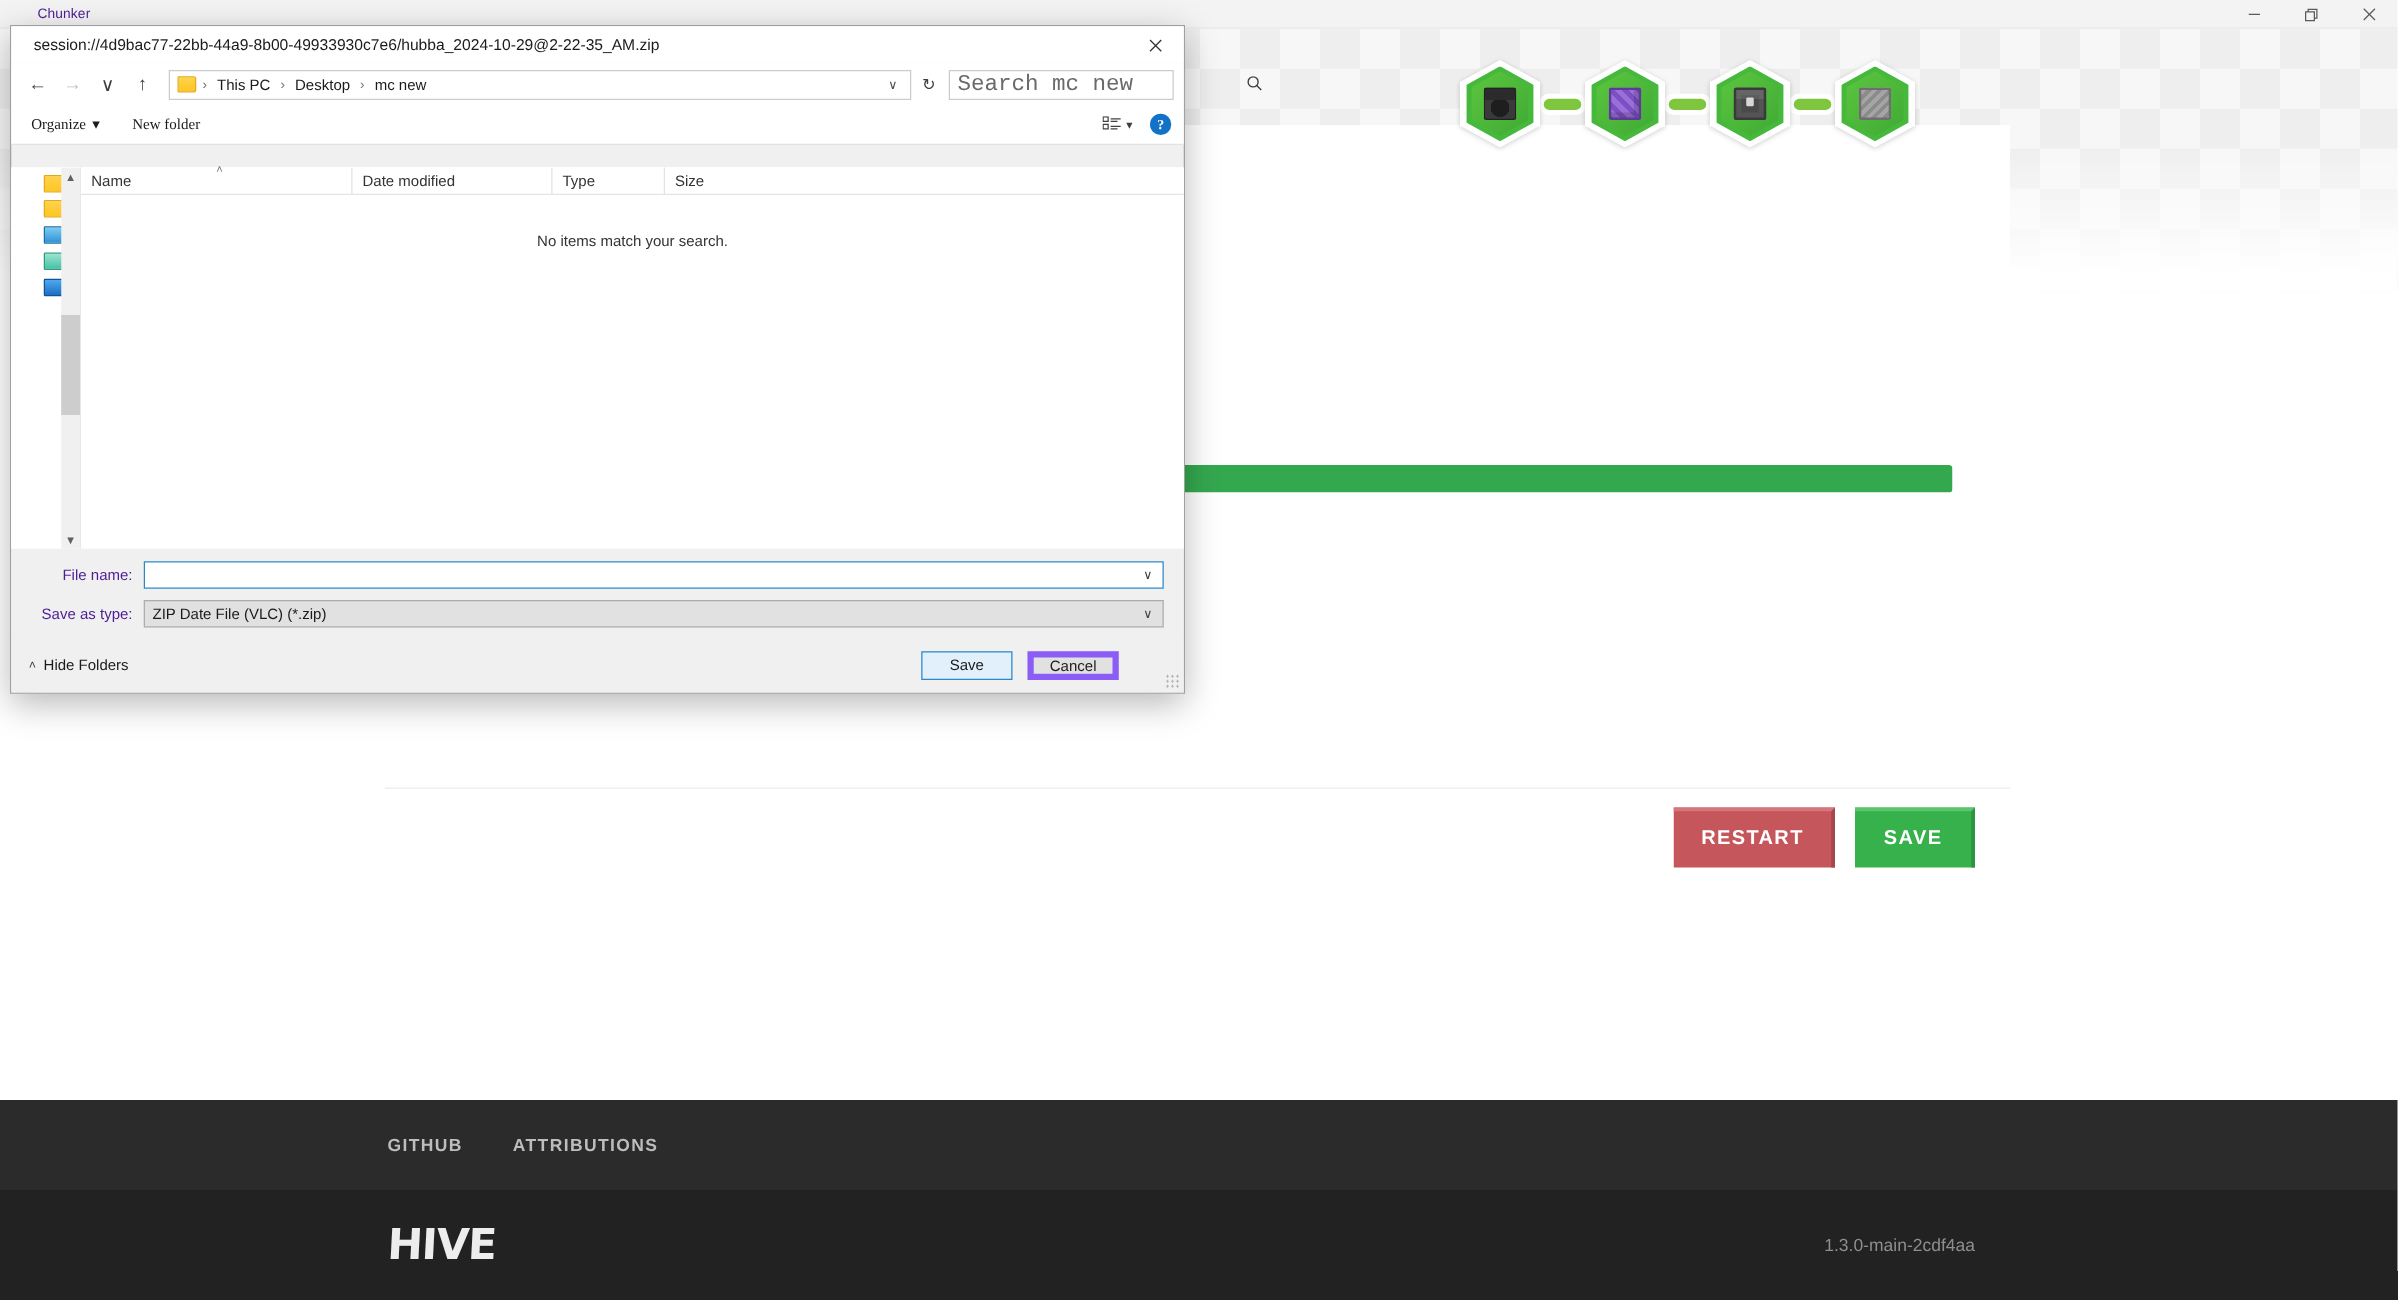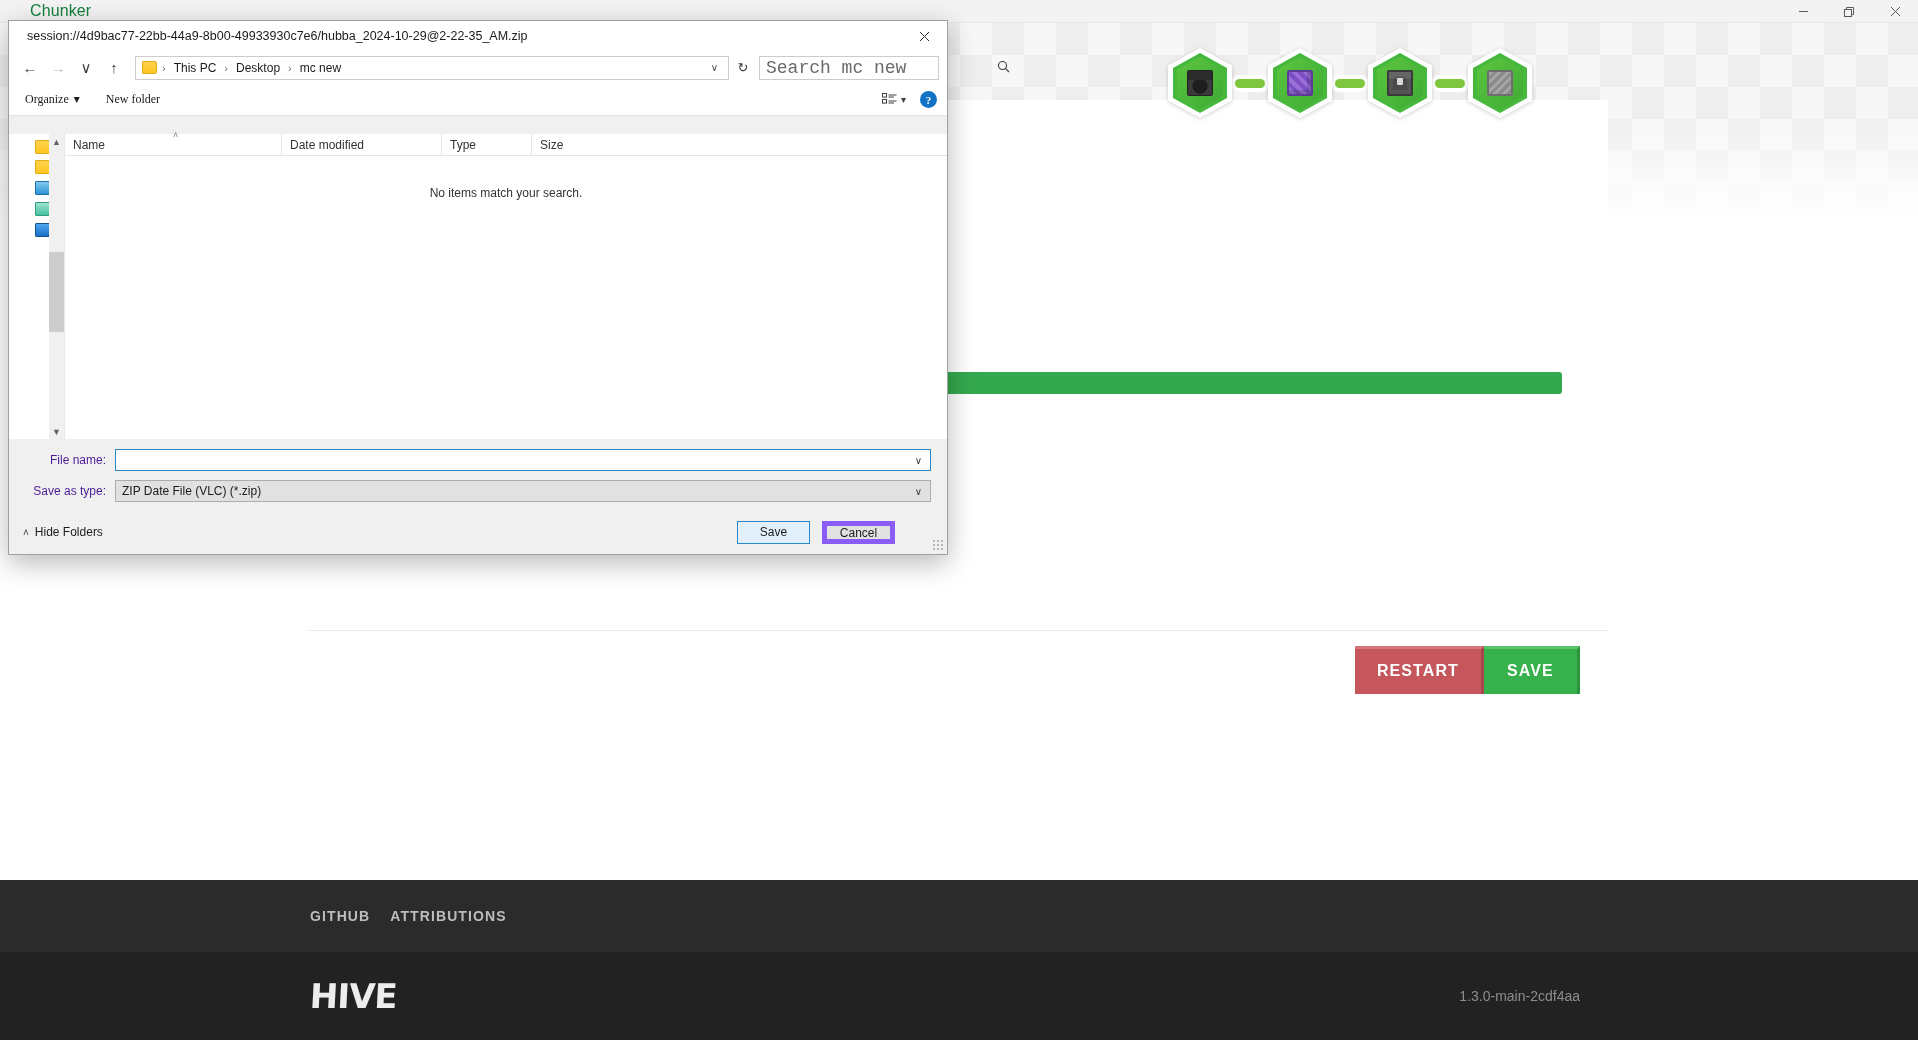"Chunker" #titlebar .tb-title { color: #15803d -> #4c1d95; font-size: 16px -> 11px }
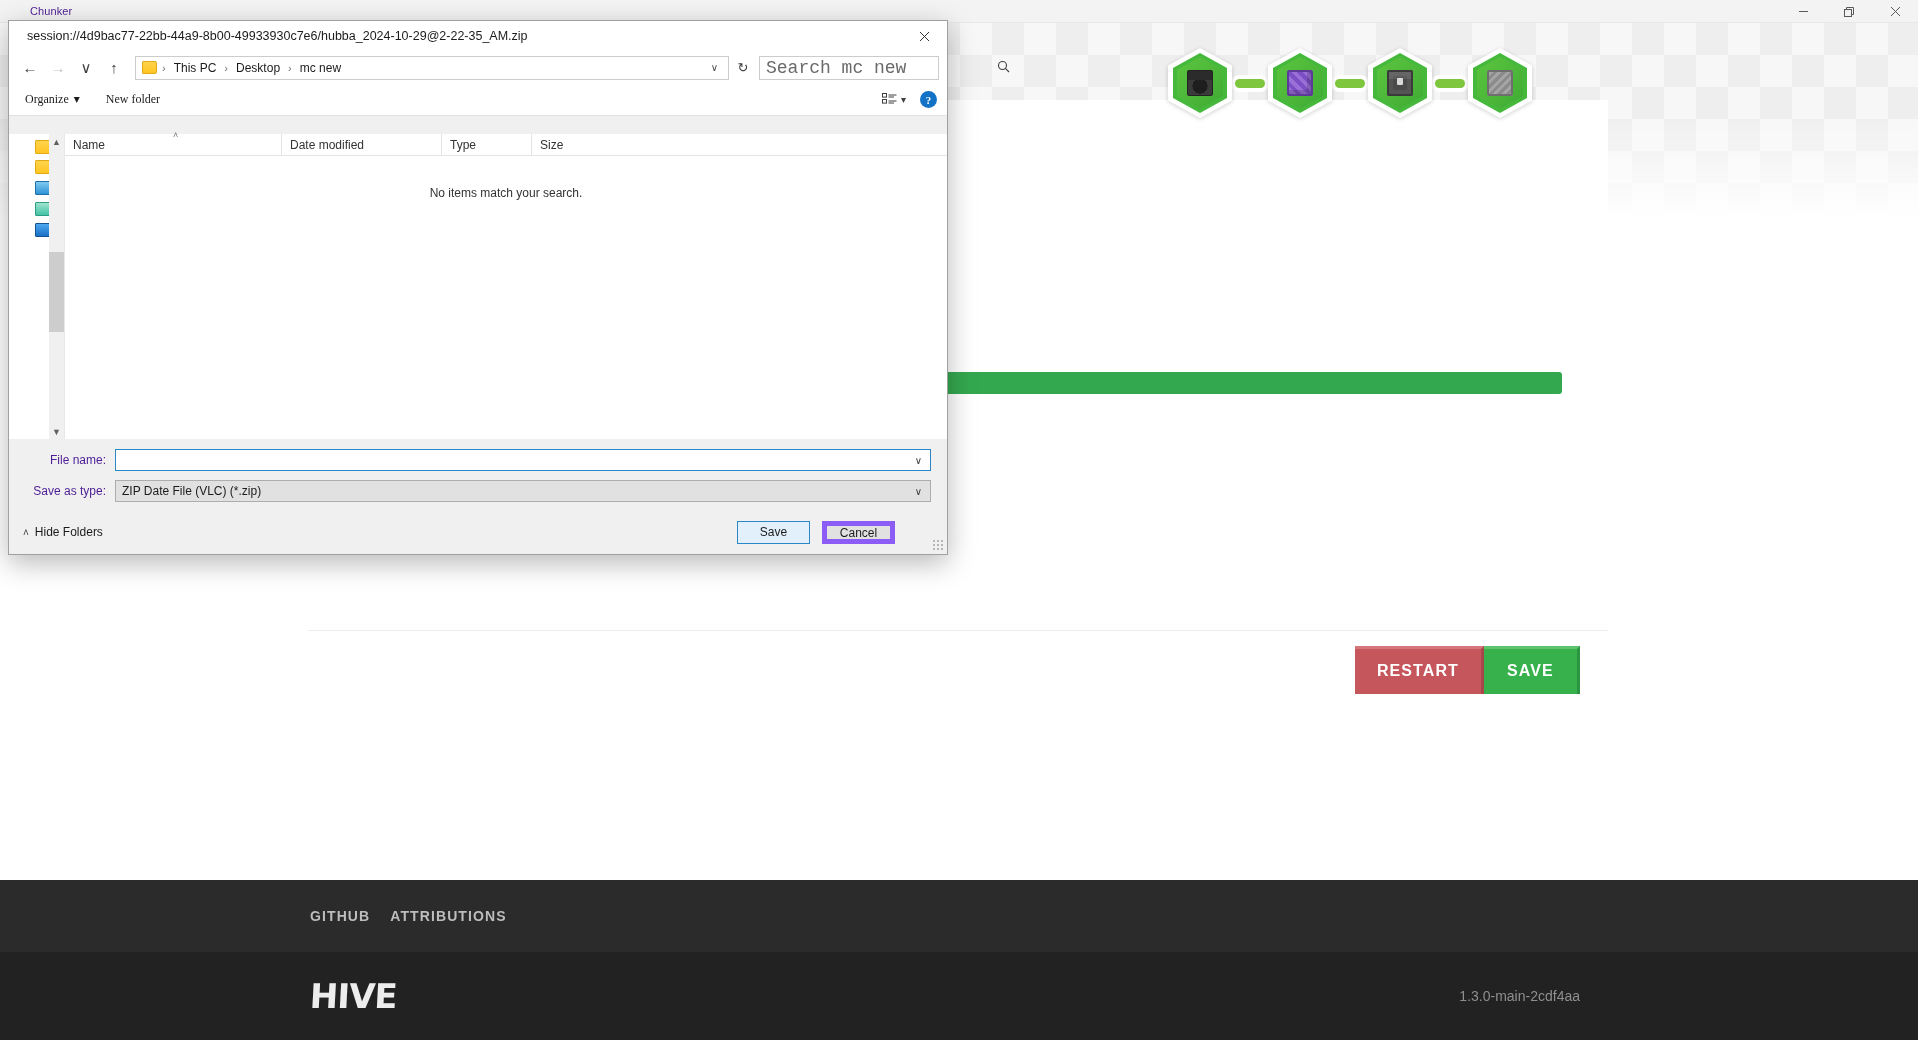"RESTART" #card-footer { gap: none -> 16px }
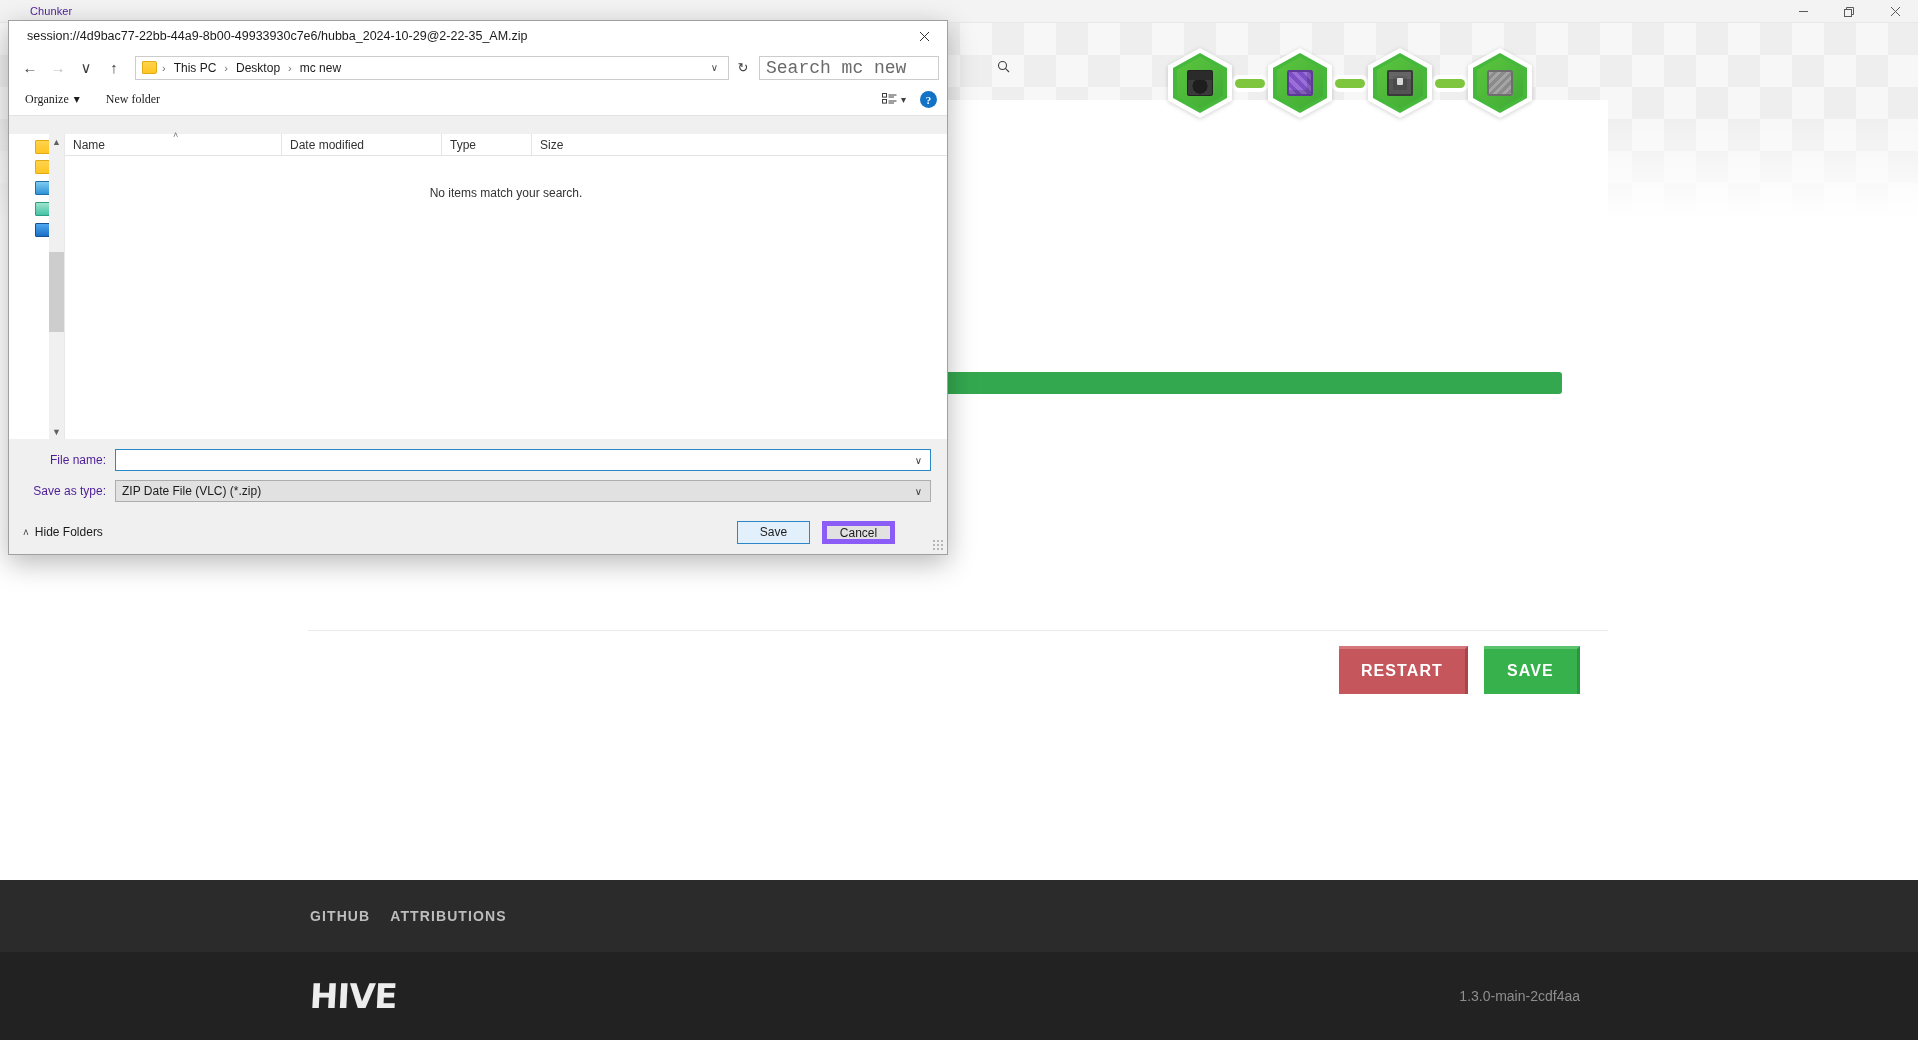"GITHUB" #footer-links { gap: 20px -> 40px }
